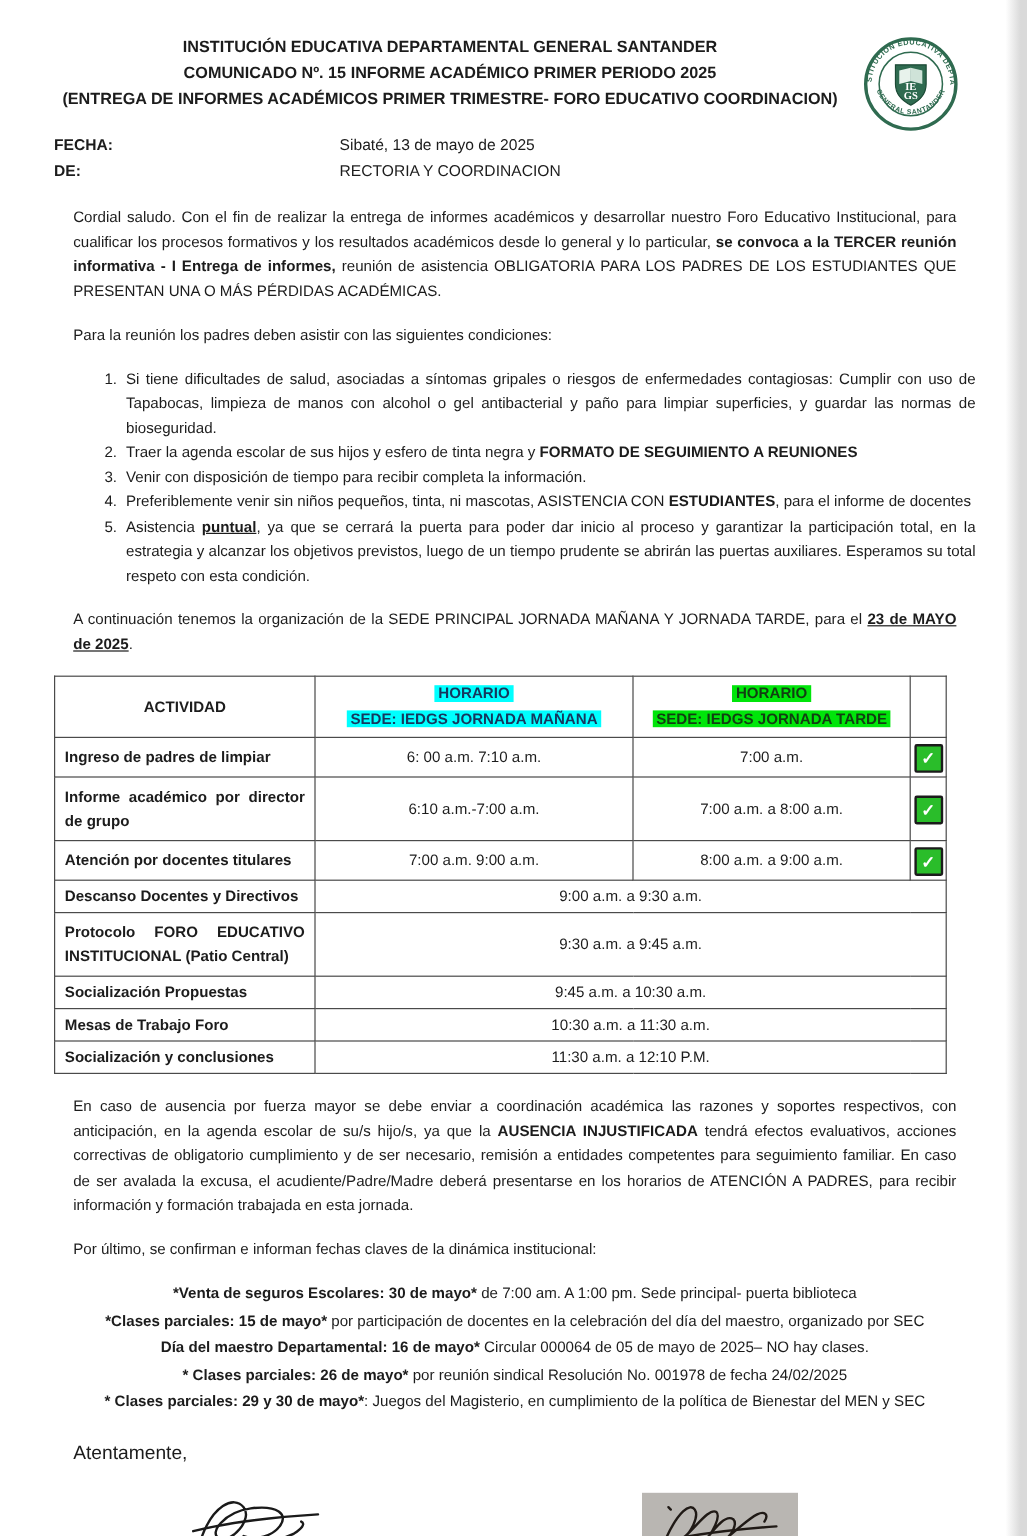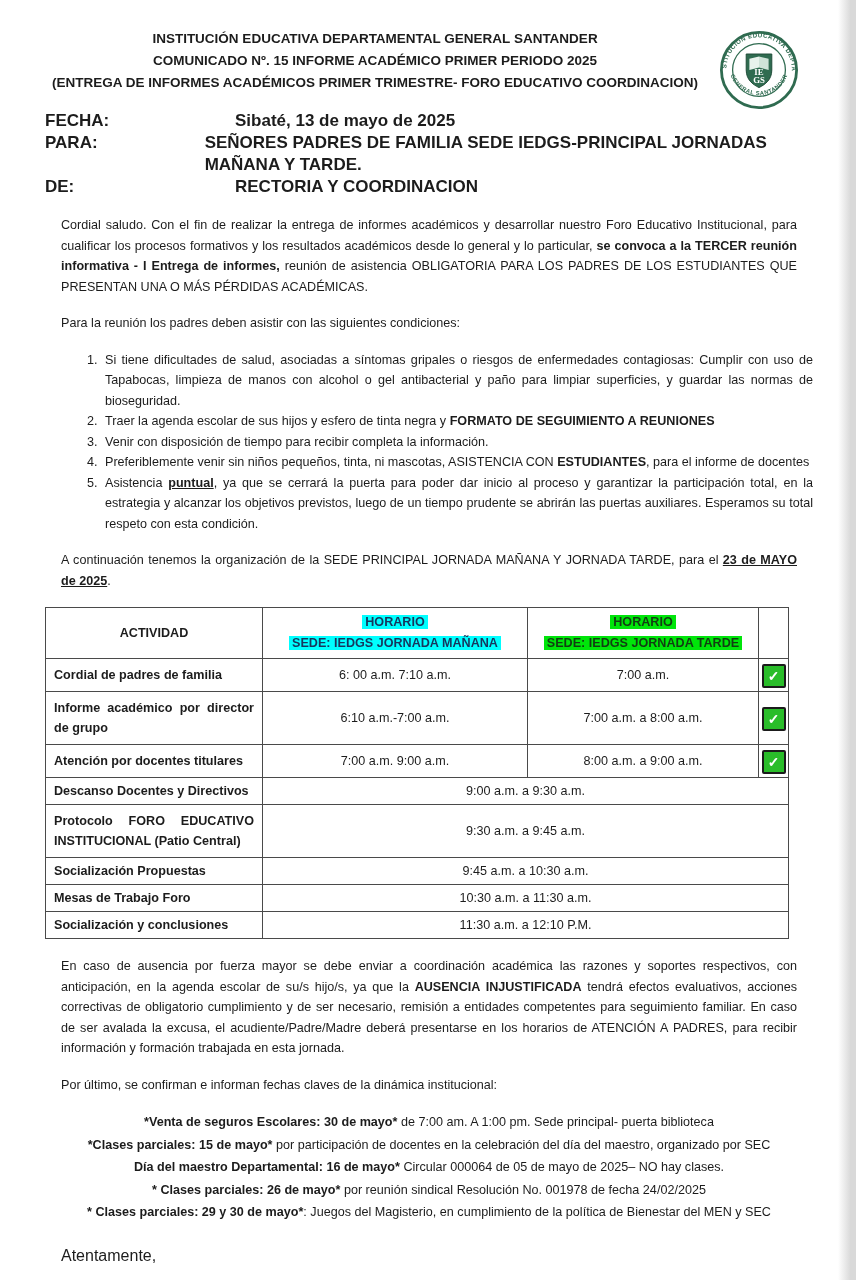"FECHA:" .meta { font-size: 17px -> 13px }
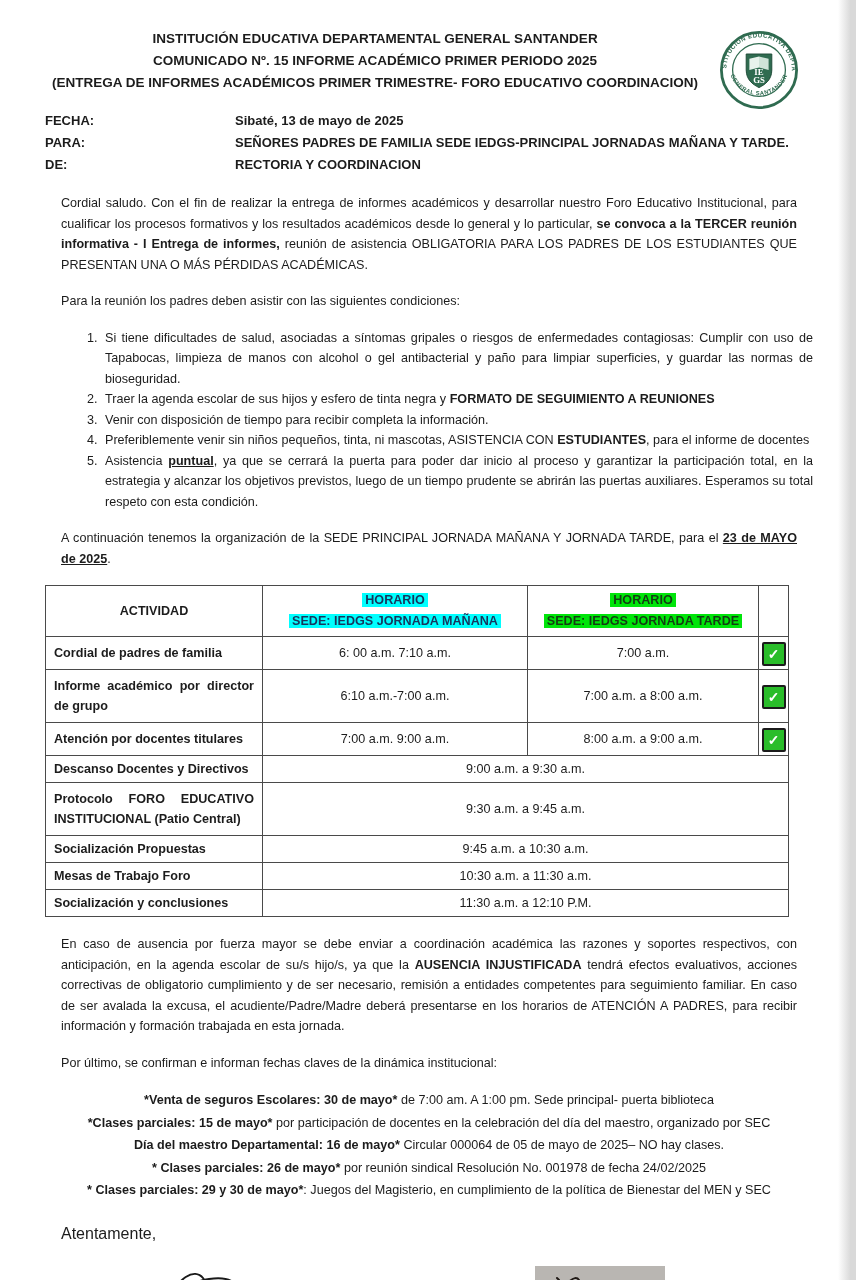"Sibaté, 13 de mayo de" .meta-value { font-weight: bold -> normal; margin-left: none -> 48px }
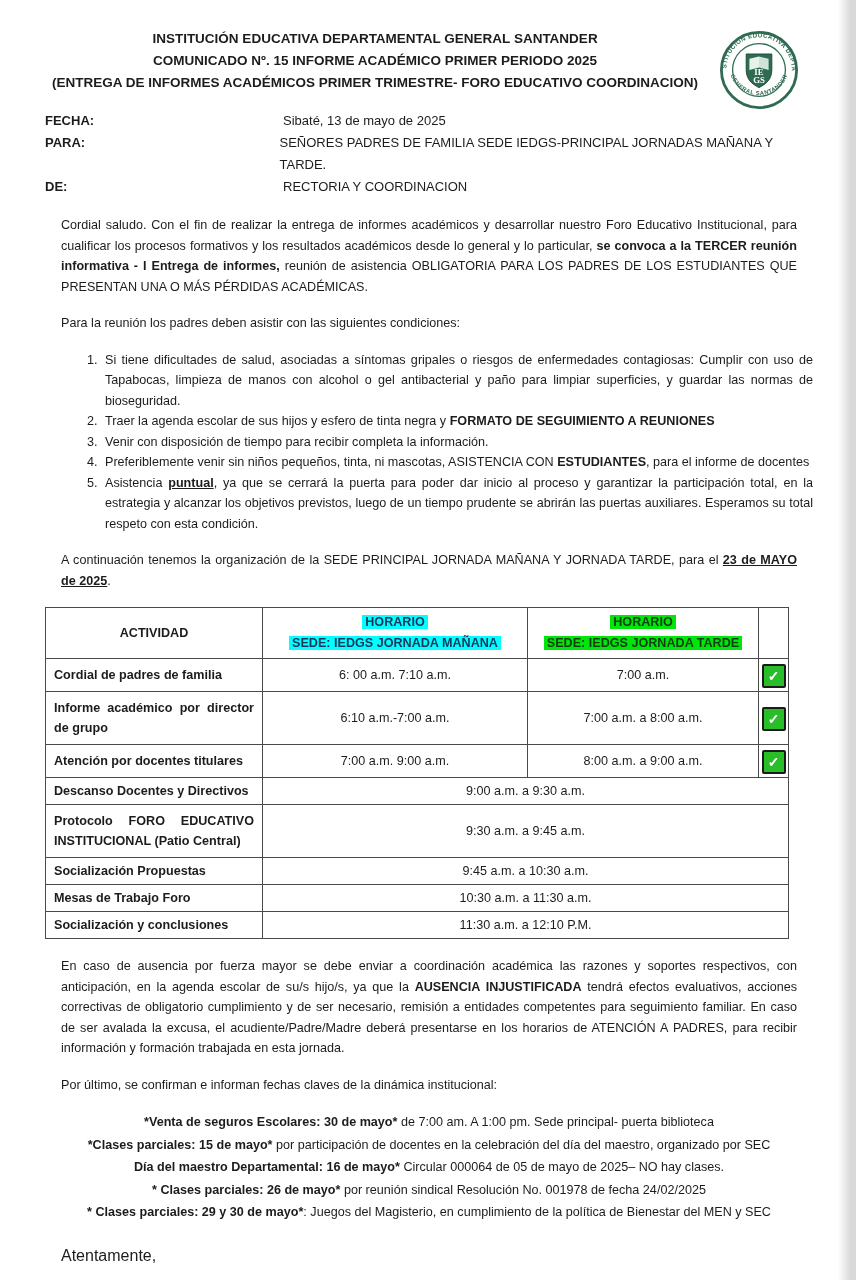"PARA:" div.meta-row { html: <div> <span>PARA:</span> <span>SEÑORES PADRES DE FAMILIA SEDE IEDGS-PRINCIPAL JORNADAS MAÑANA Y TARDE.</span> </div> -> none }
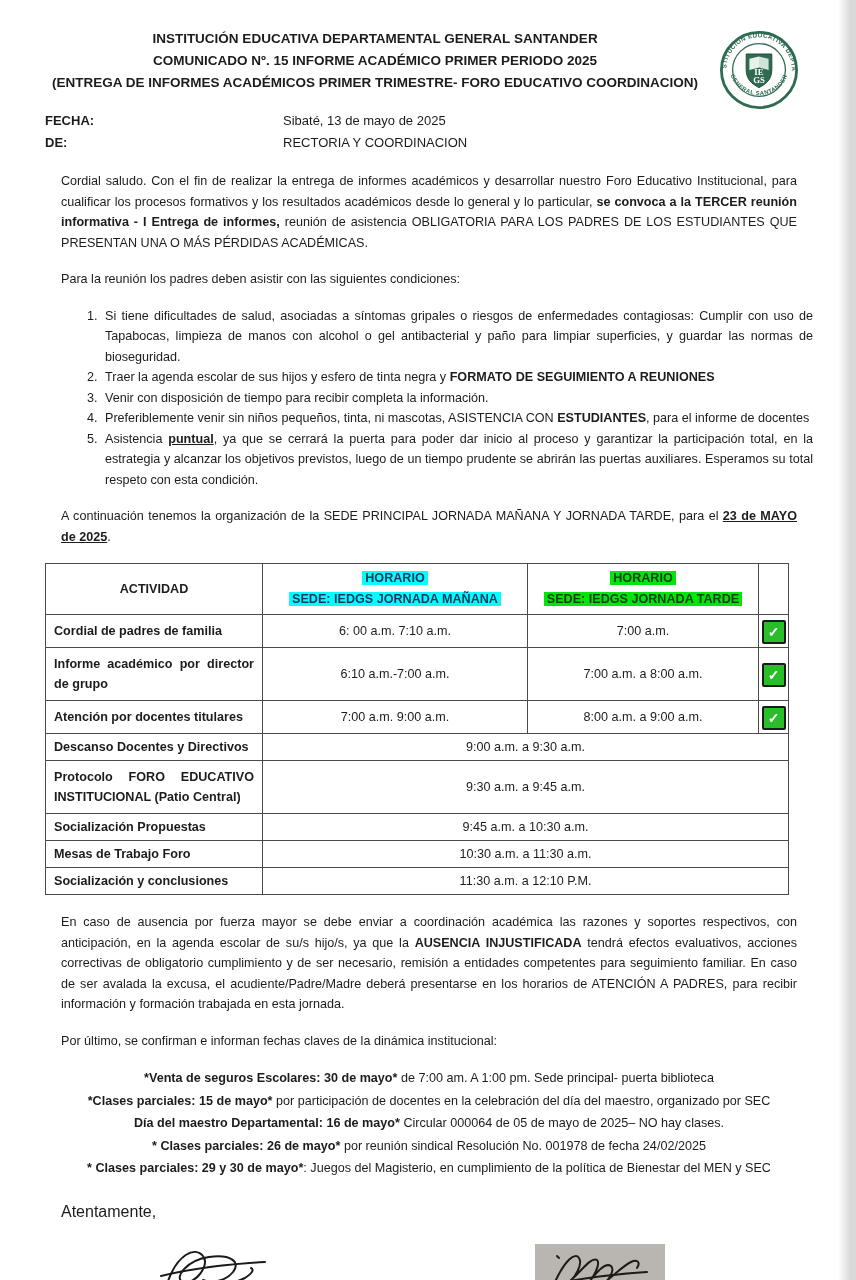"Cordial de padres de familia" td.act { text: Cordial de padres  de familia -> Ingreso de padres  de limpiar }
